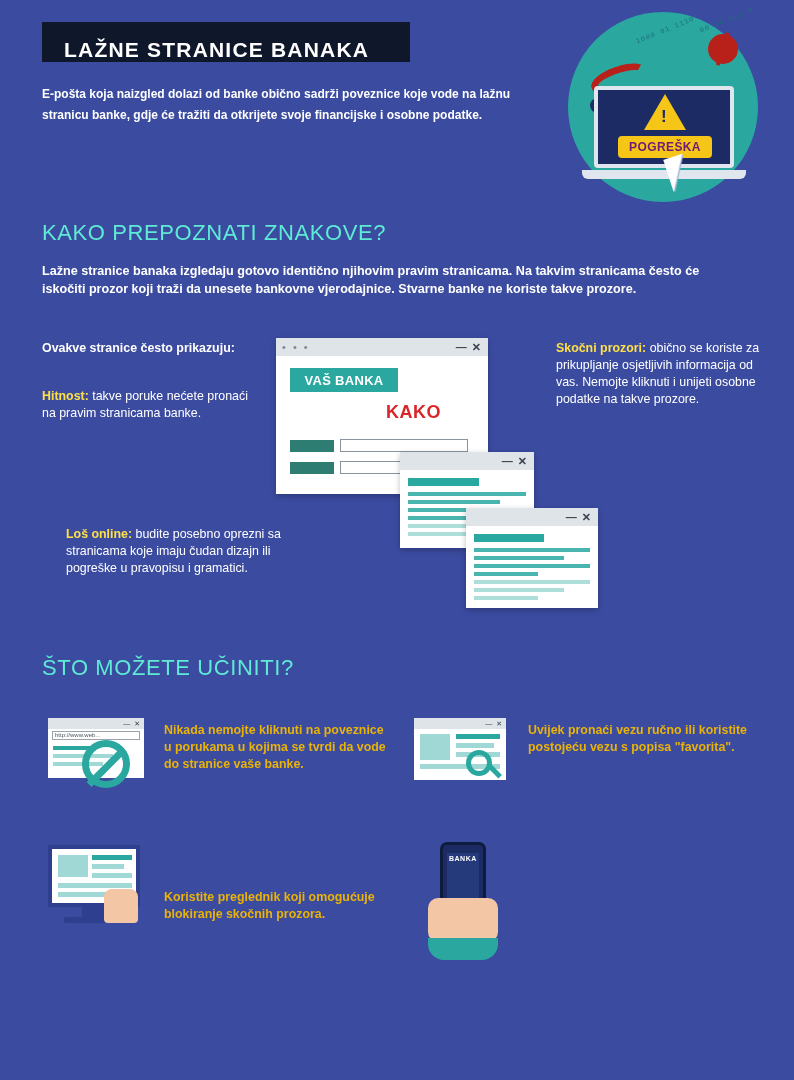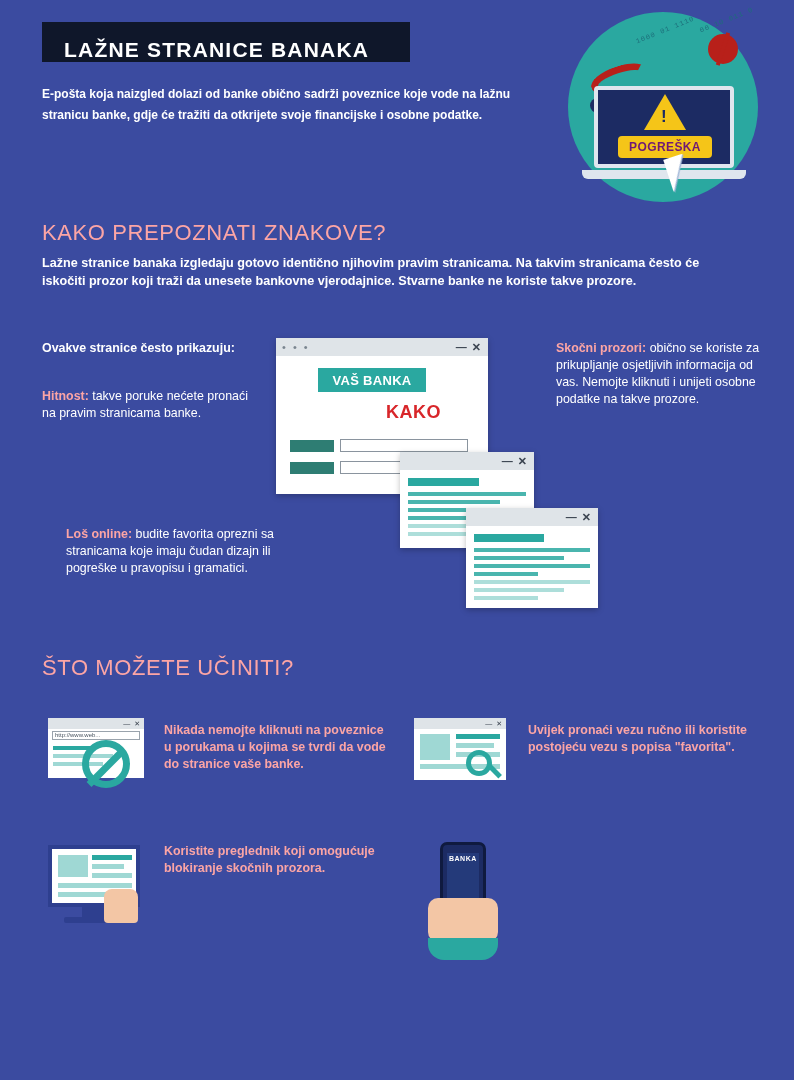"KAKO PREPOZNATI ZNAKOVE?" .section-h { color: #fca5a5 -> #5eead4 }
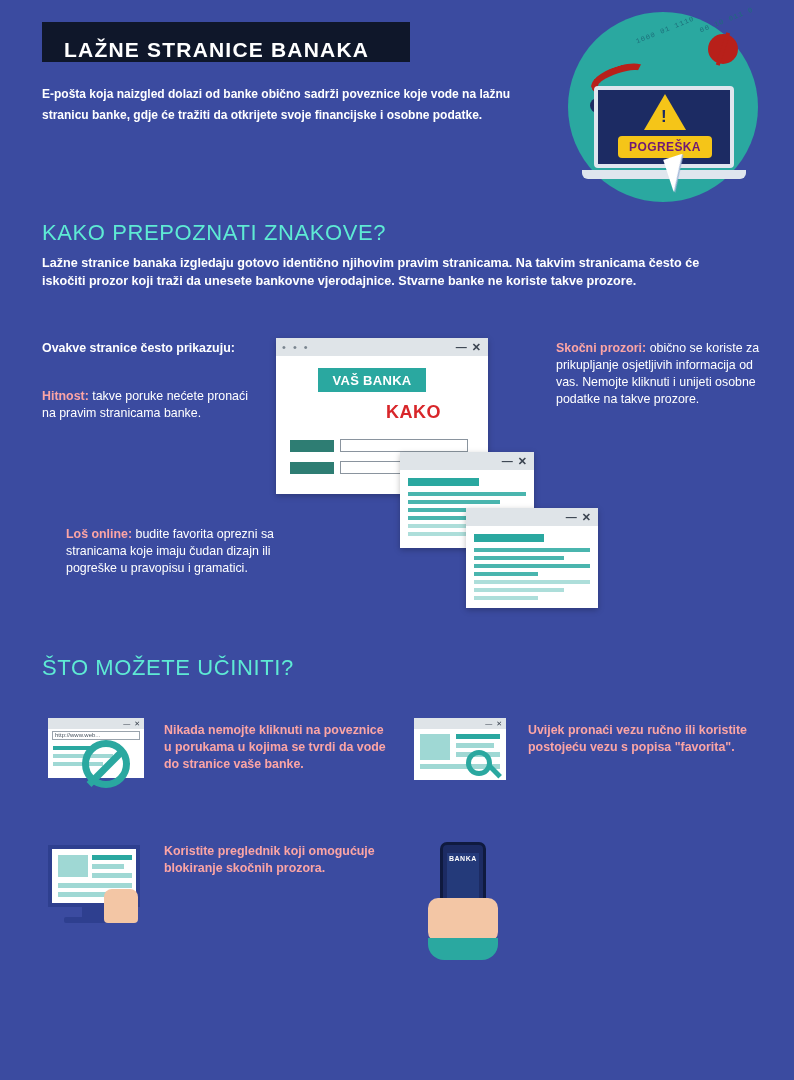"Lažne stranice banaka izgledaju gotovo" .lead { top: 254px -> 262px }
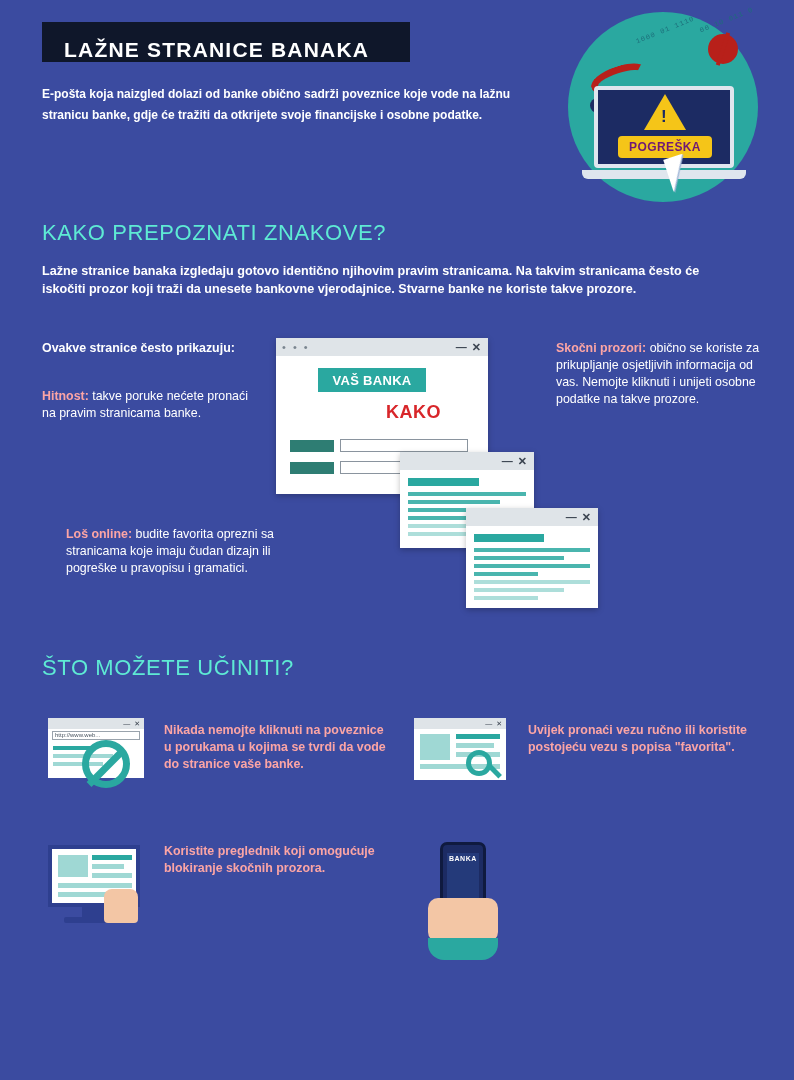"Skočni prozori:" .ann .accent { color: #fca5a5 -> #fde047 }
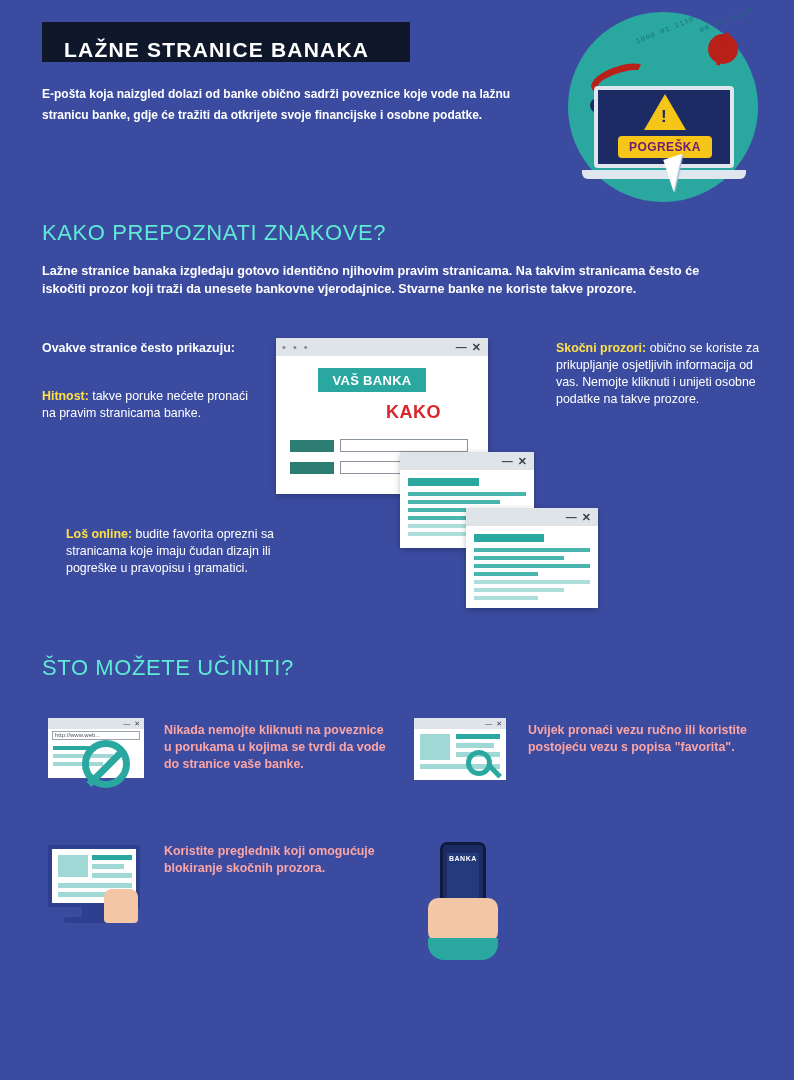"VAŠ BANKA" .bank-tag { margin-left: 28px -> none }
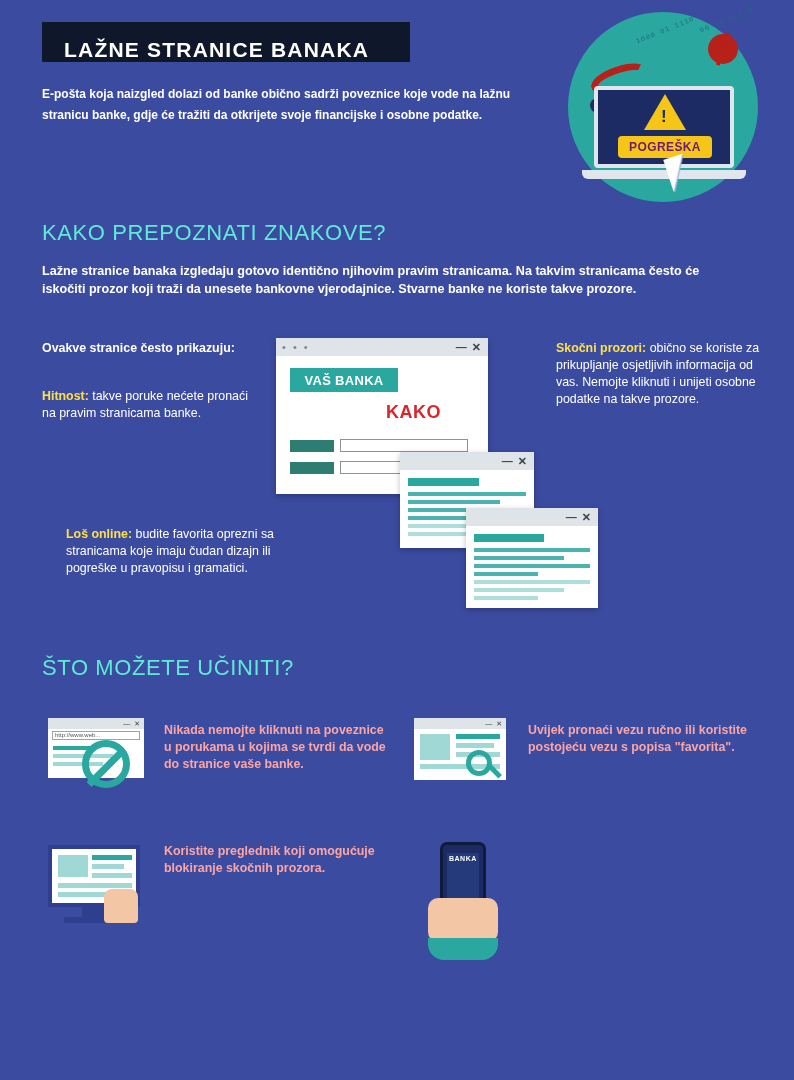"budite favorita oprezni sa stranicama" span { text: favorita -> posebno }
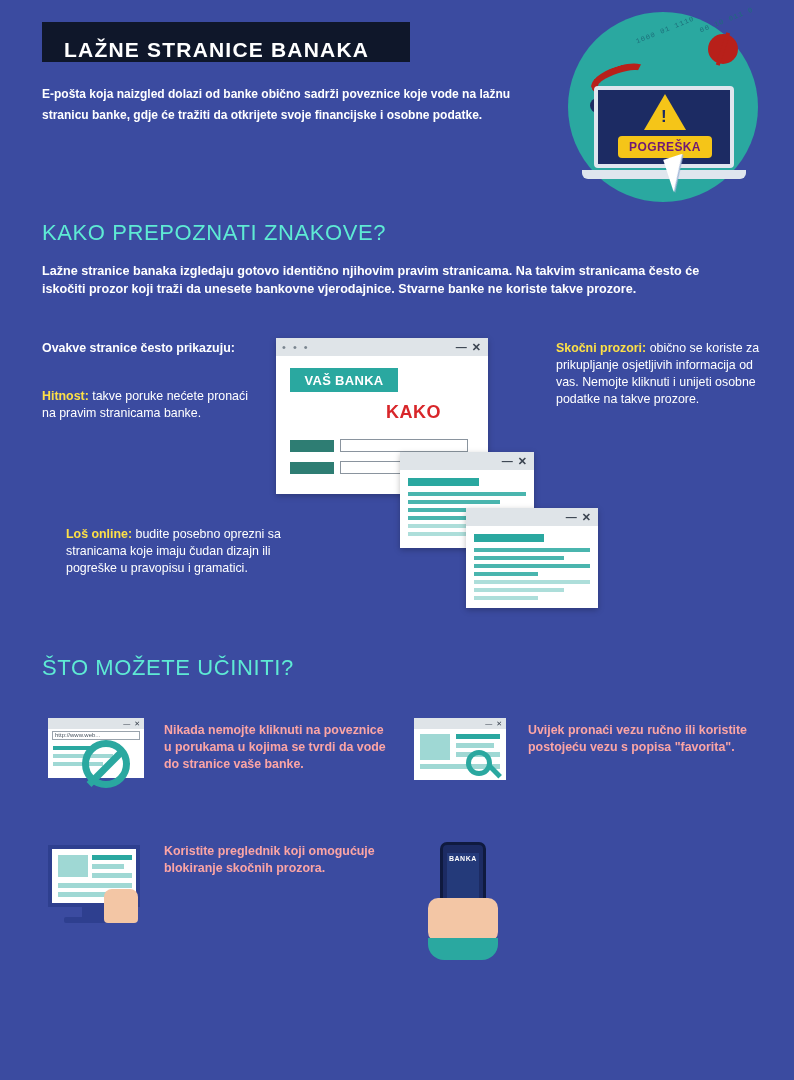"Nikada nemojte kliknuti na poveznice" .tip { color: #fca5a5 -> #eab308 }
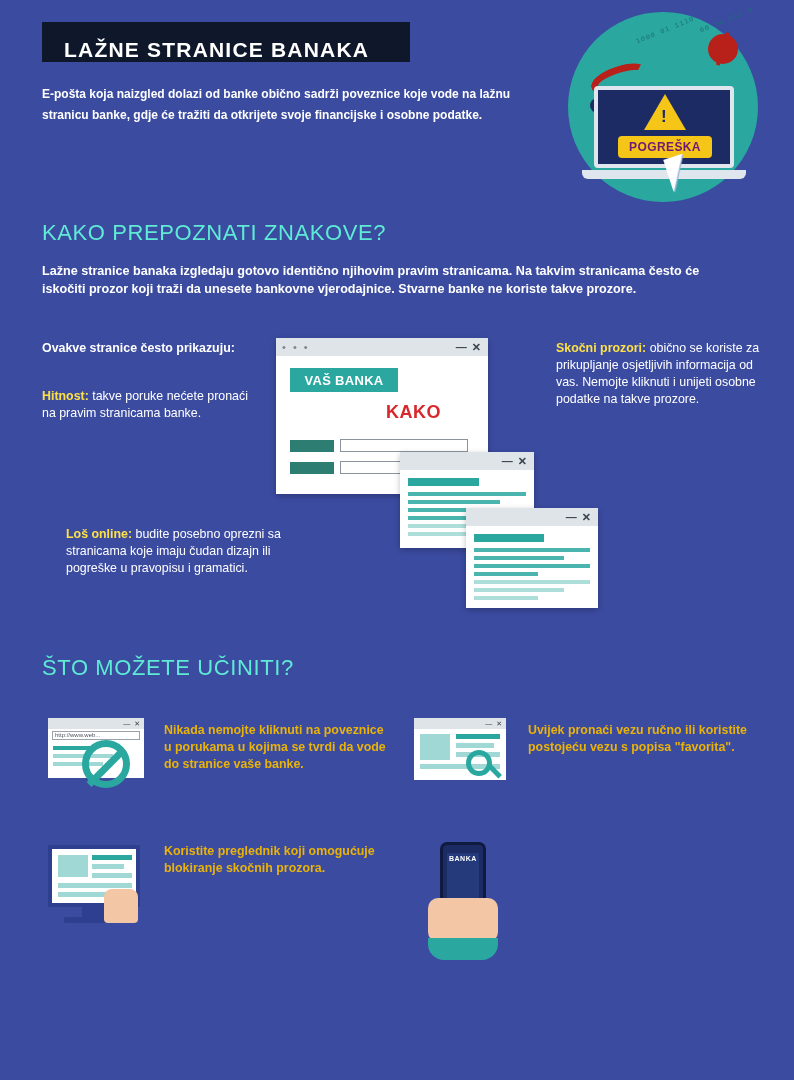"Koristite preglednik koji omogućuje" #tip3 { top: 843px -> 889px }
